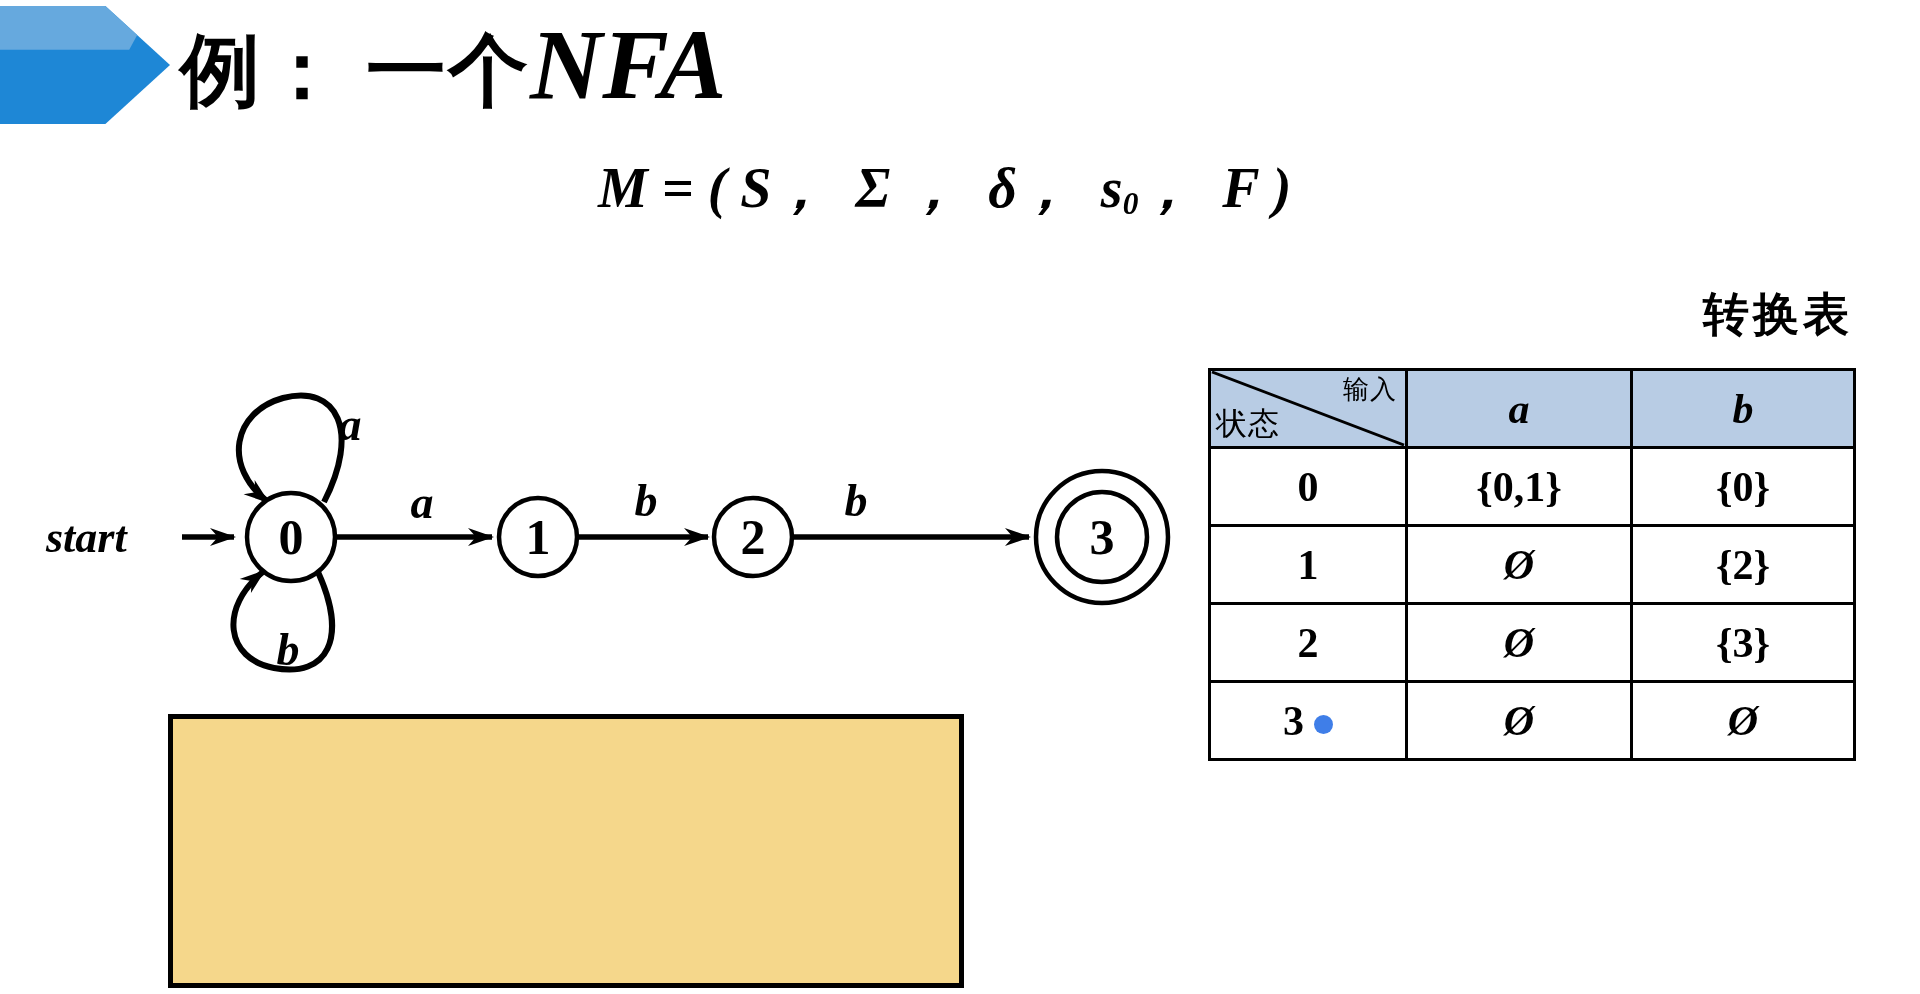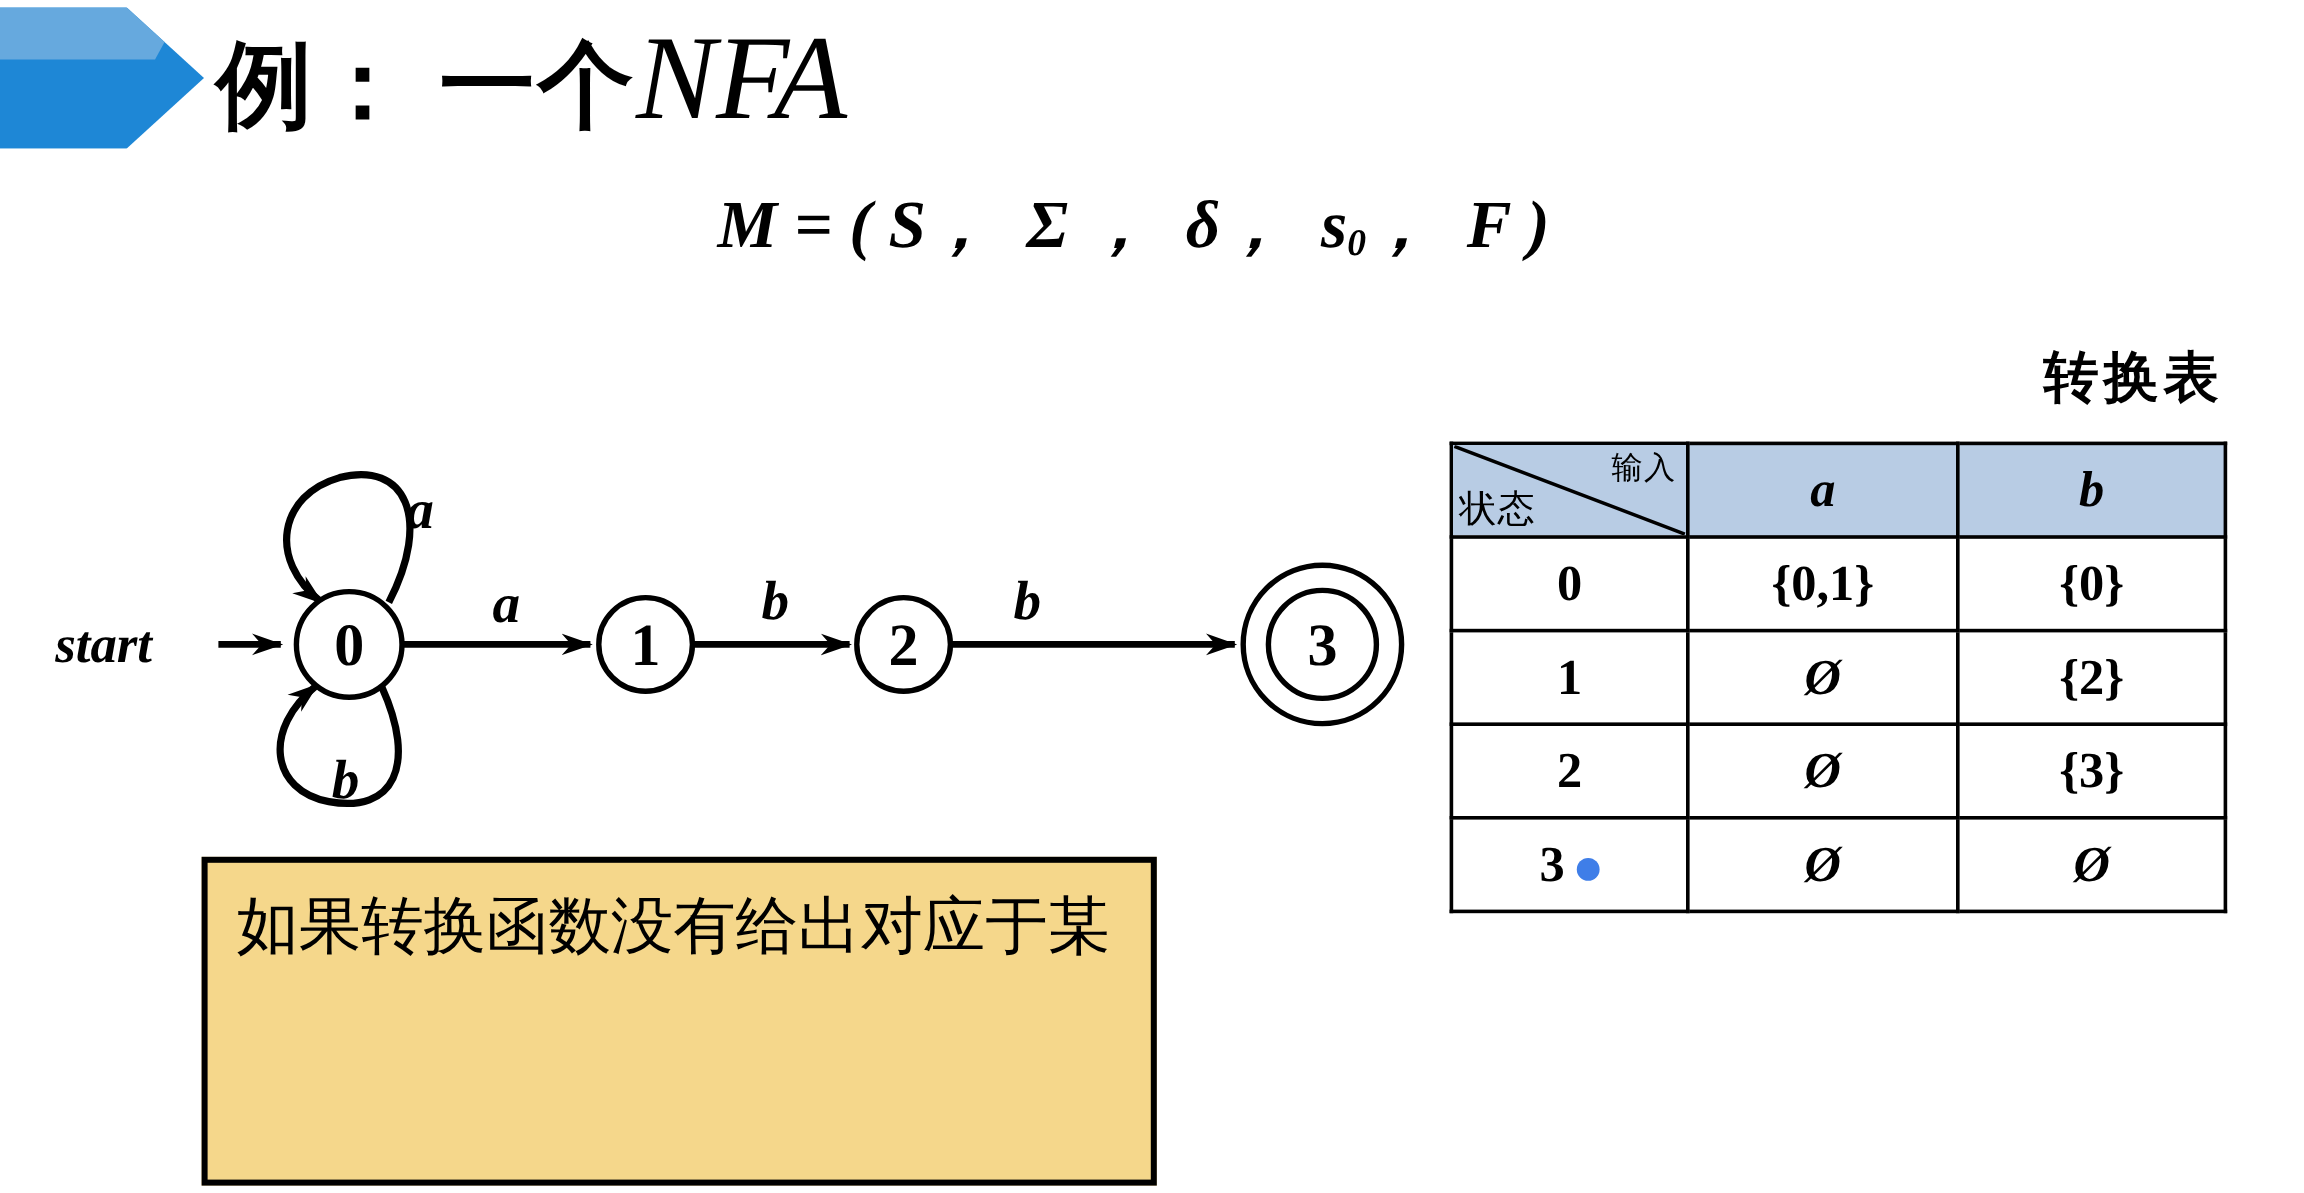"NFA" .slide-title .latin { font-weight: normal -> bold }
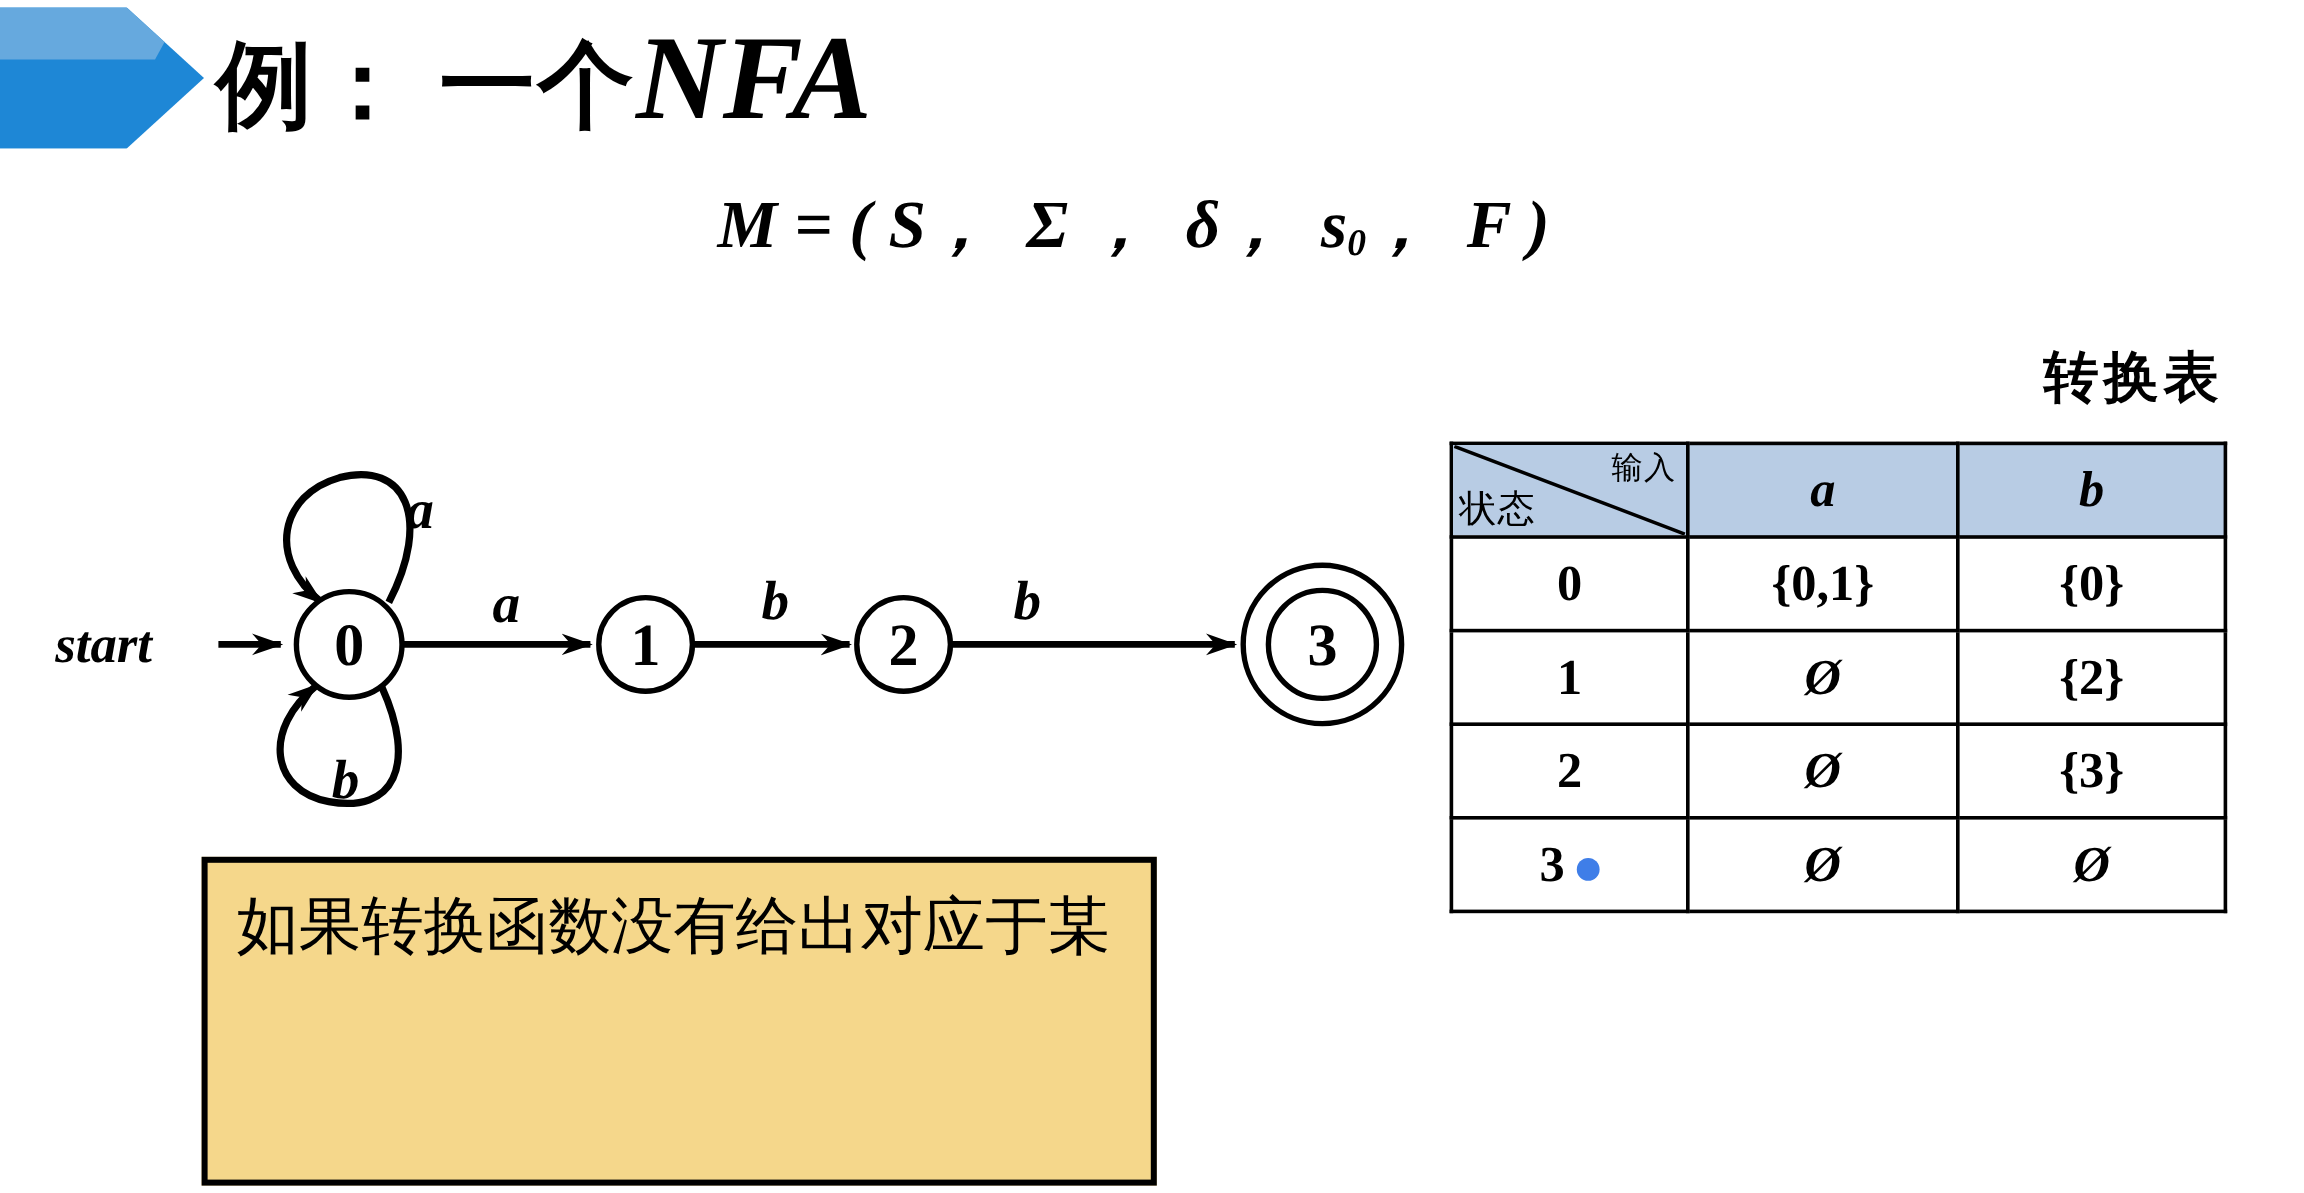"如果转换函数没有给出对应于某" div { html: <div>如果转换函数没有给出对应于某</div> -> none }
